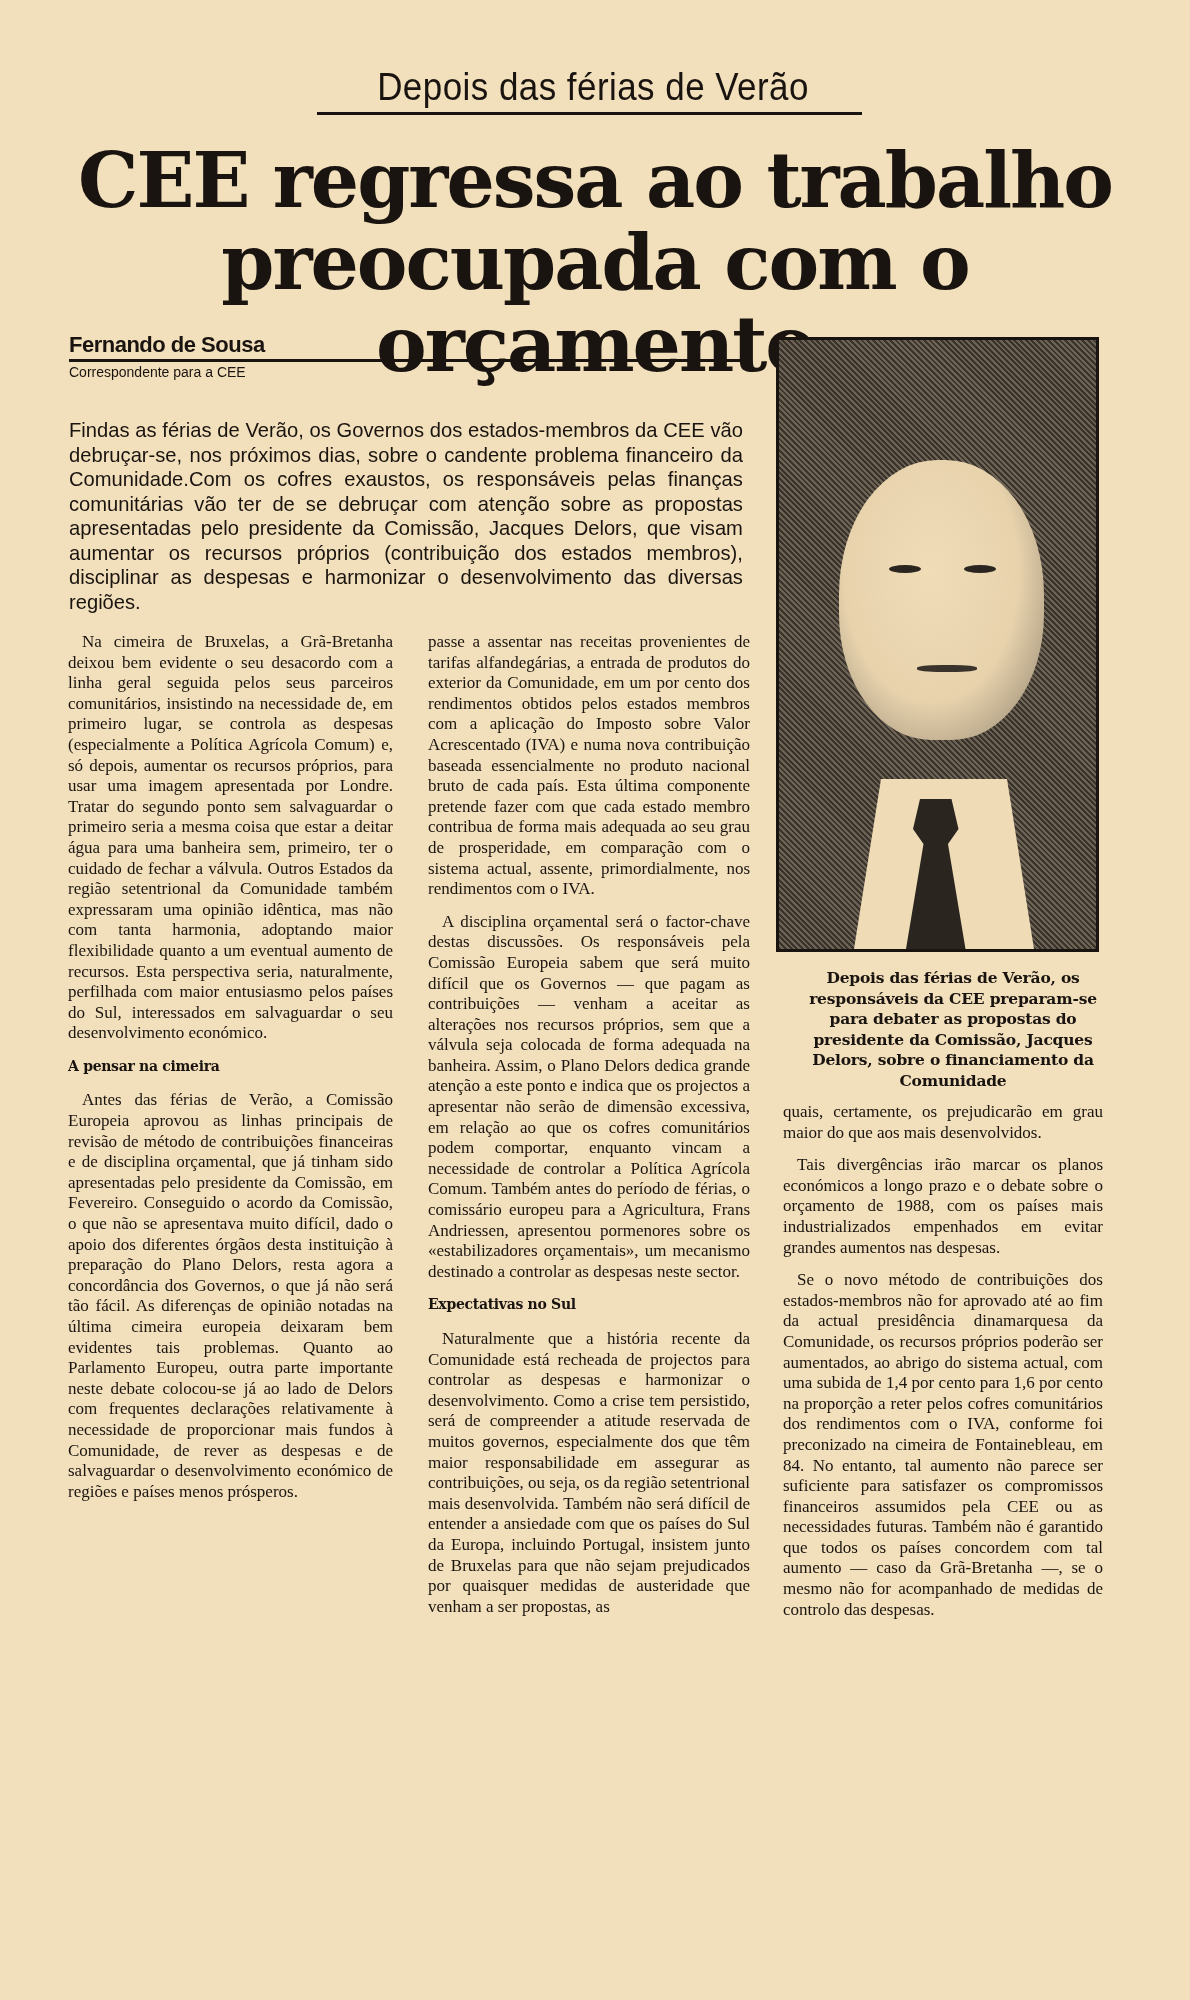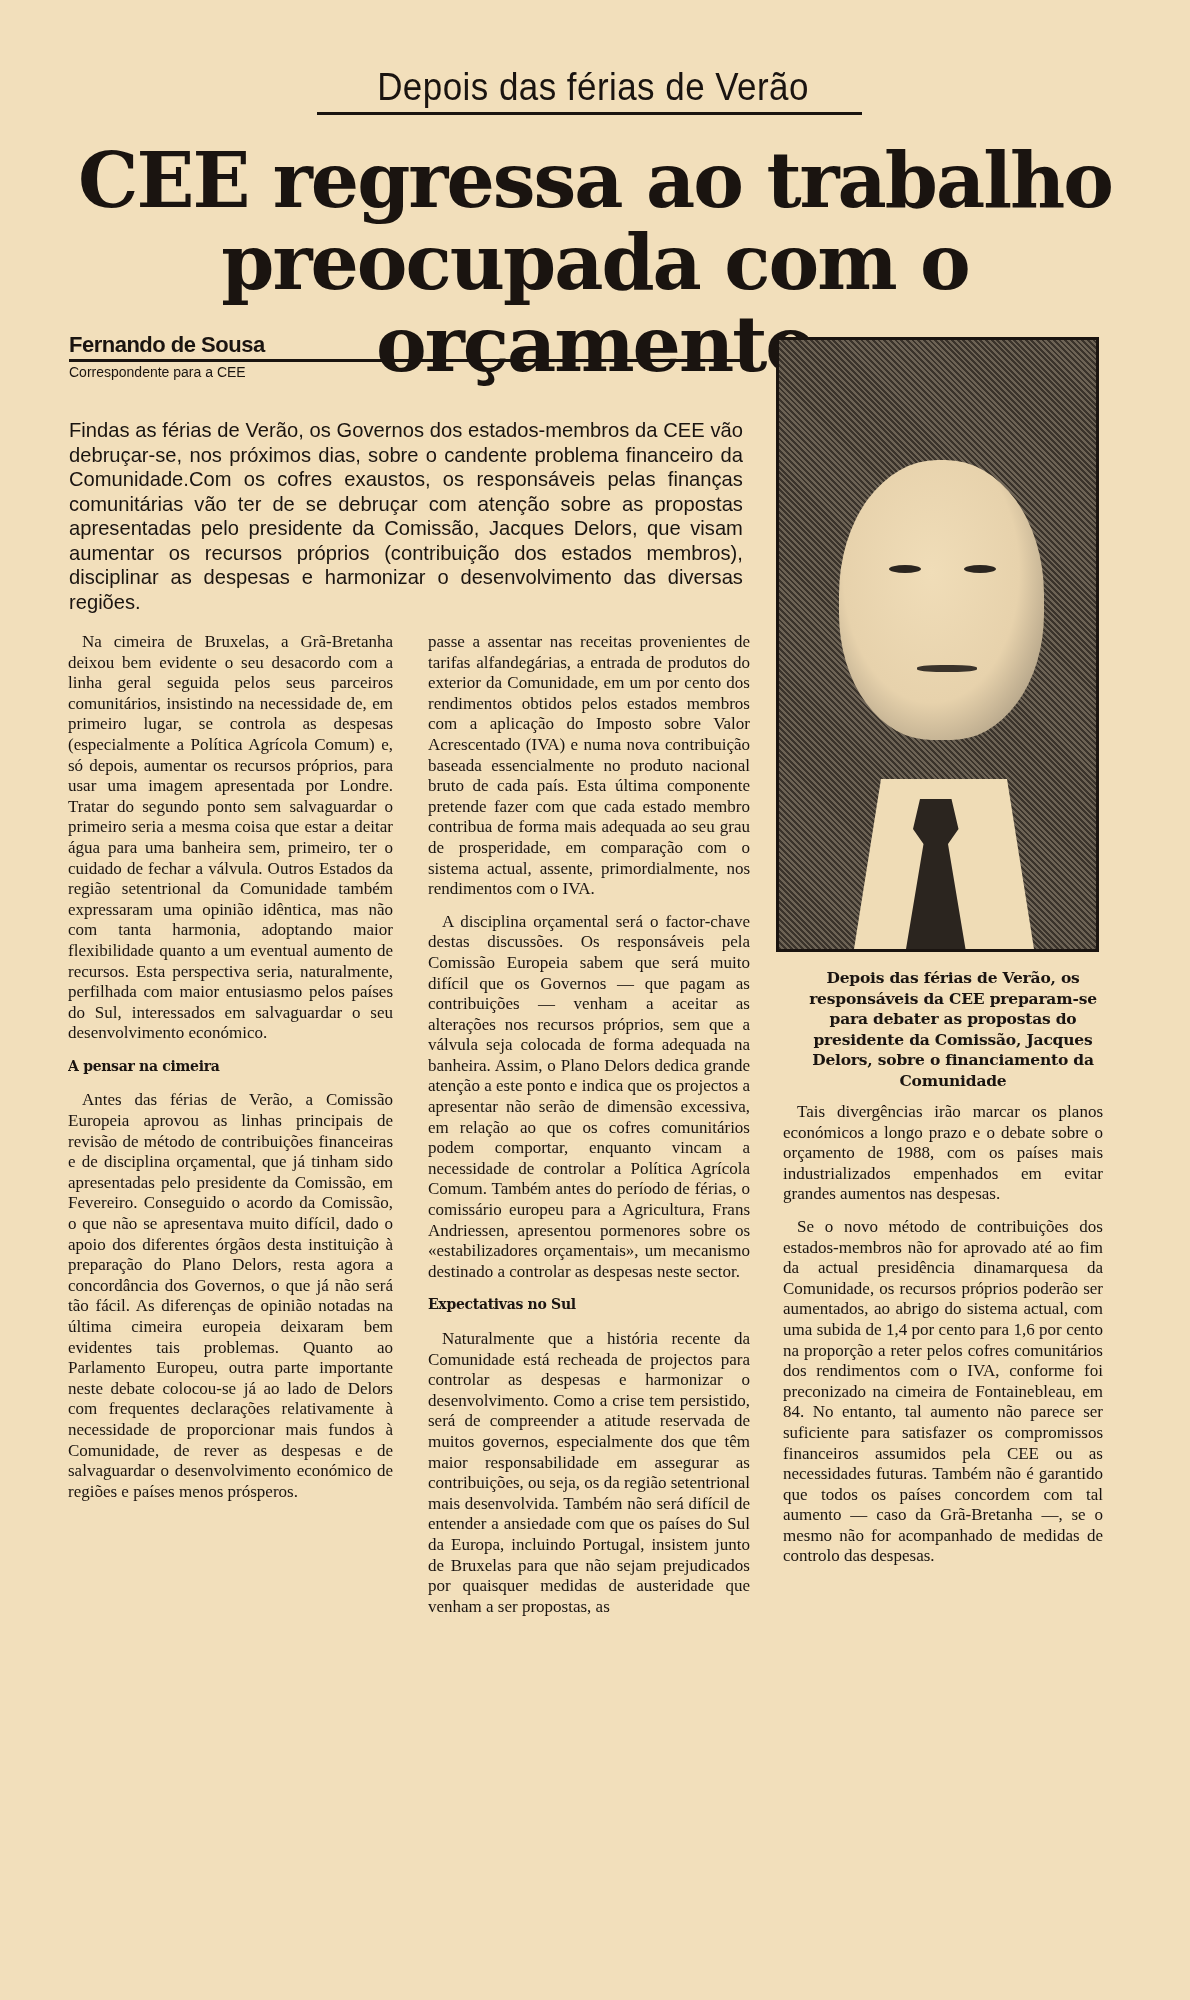"quais, certamente, os prejudicarão em" p { html: none -> <p>quais, certamente, os prejudicarão em grau maior do que aos mais desenvolvidos.</p> }
